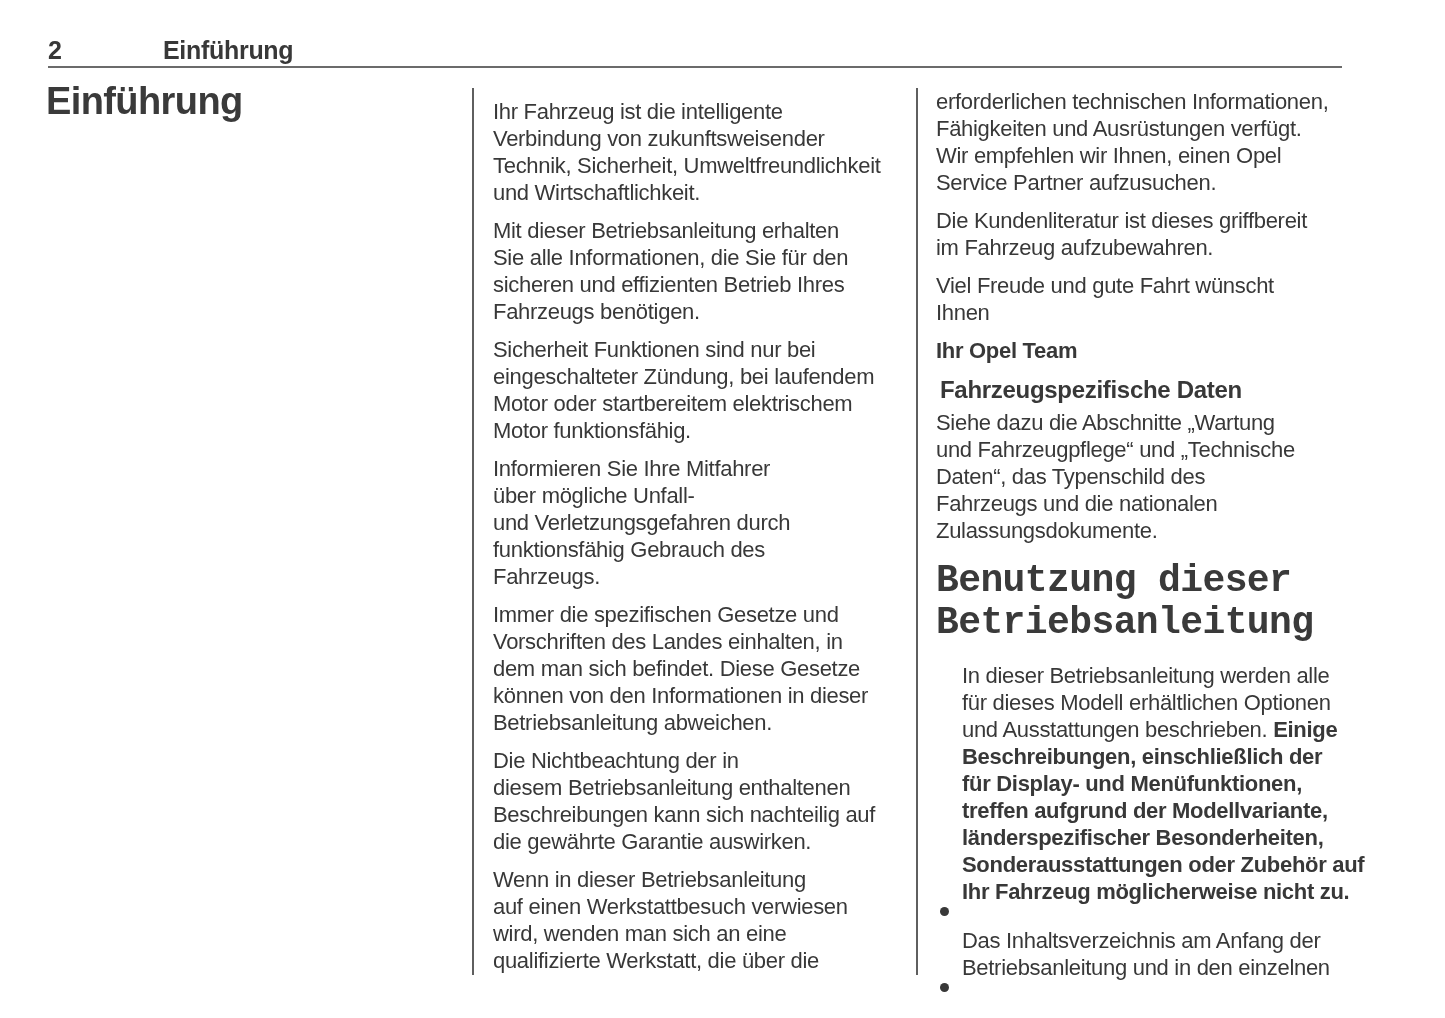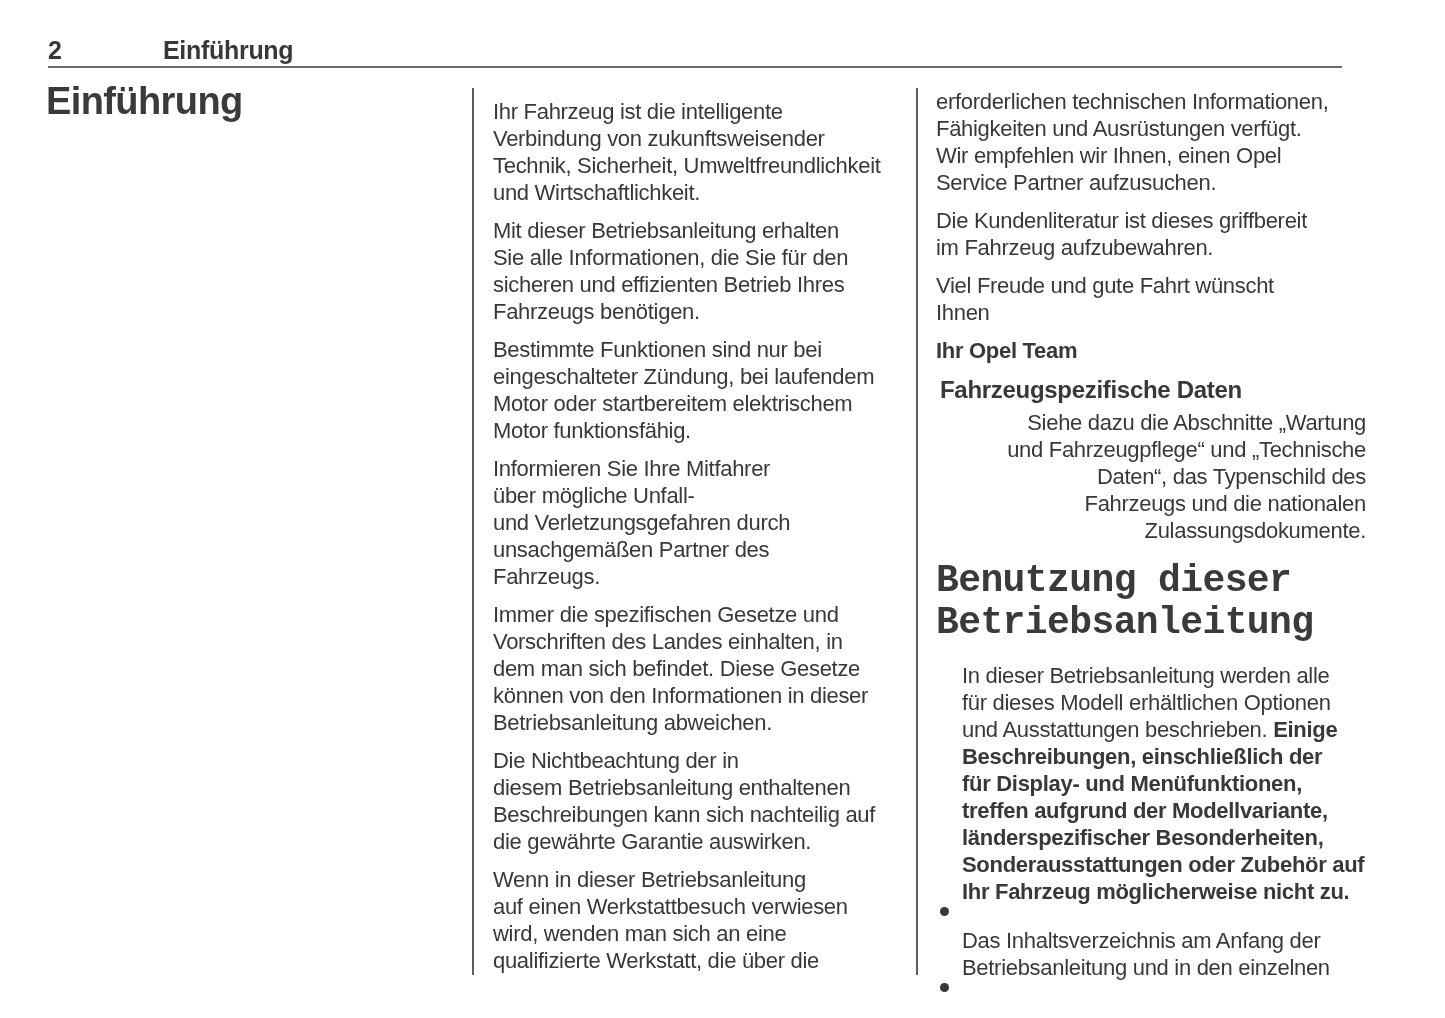"Bestimmte Funktionen sind nur bei" p { text: Bestimmte -> Sicherheit }
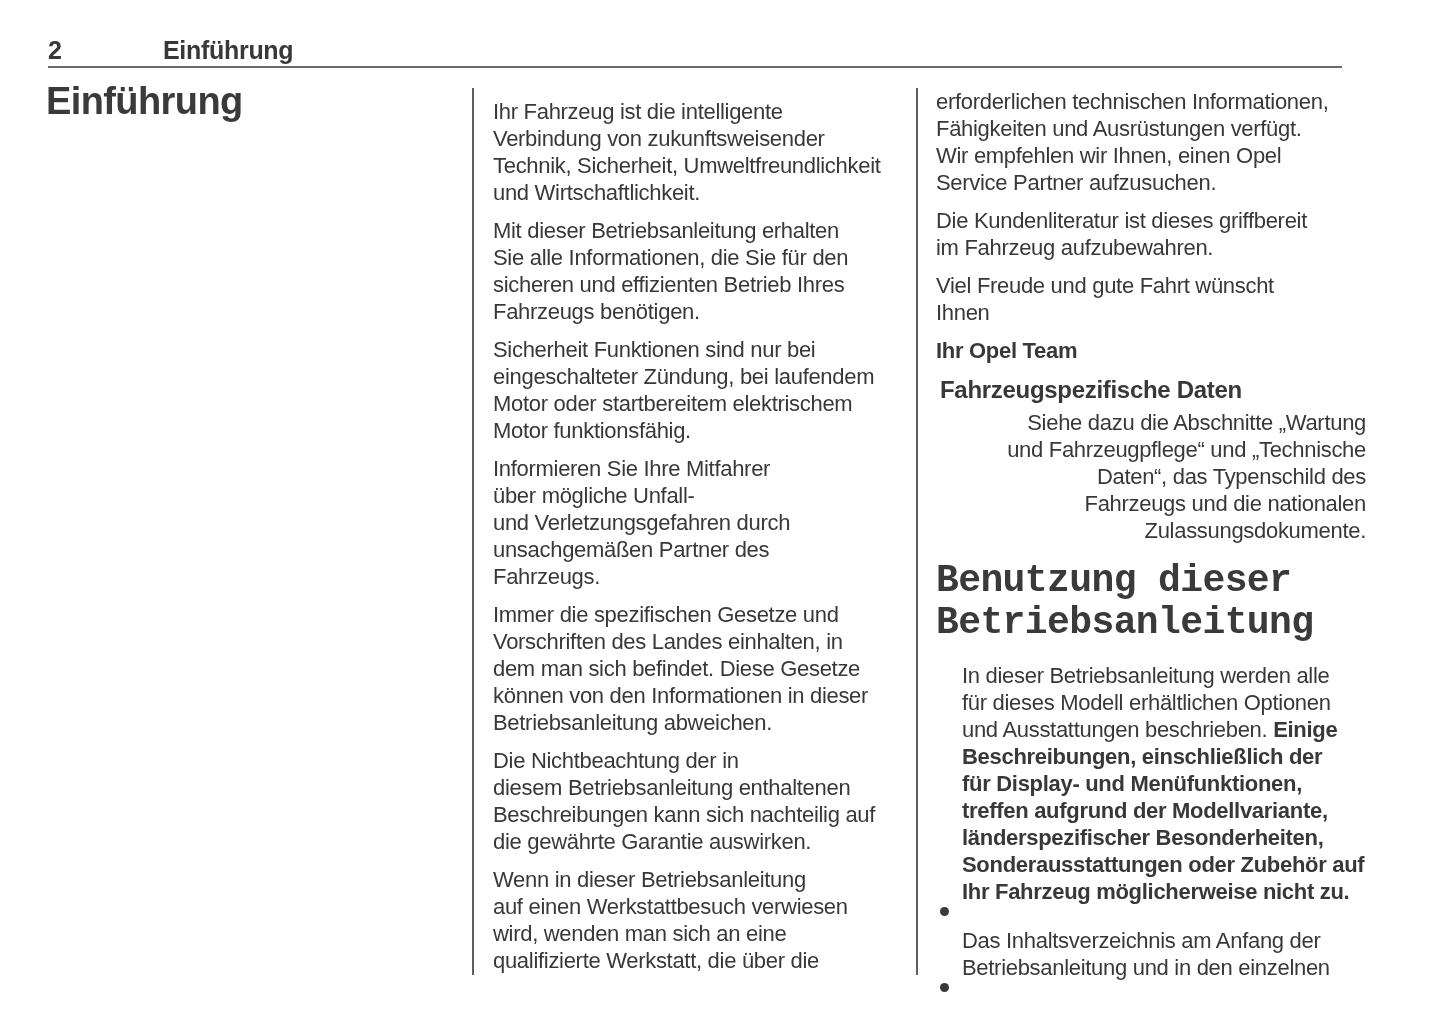"Siehe dazu die Abschnitte „Wartung" p { text-align: right -> none }
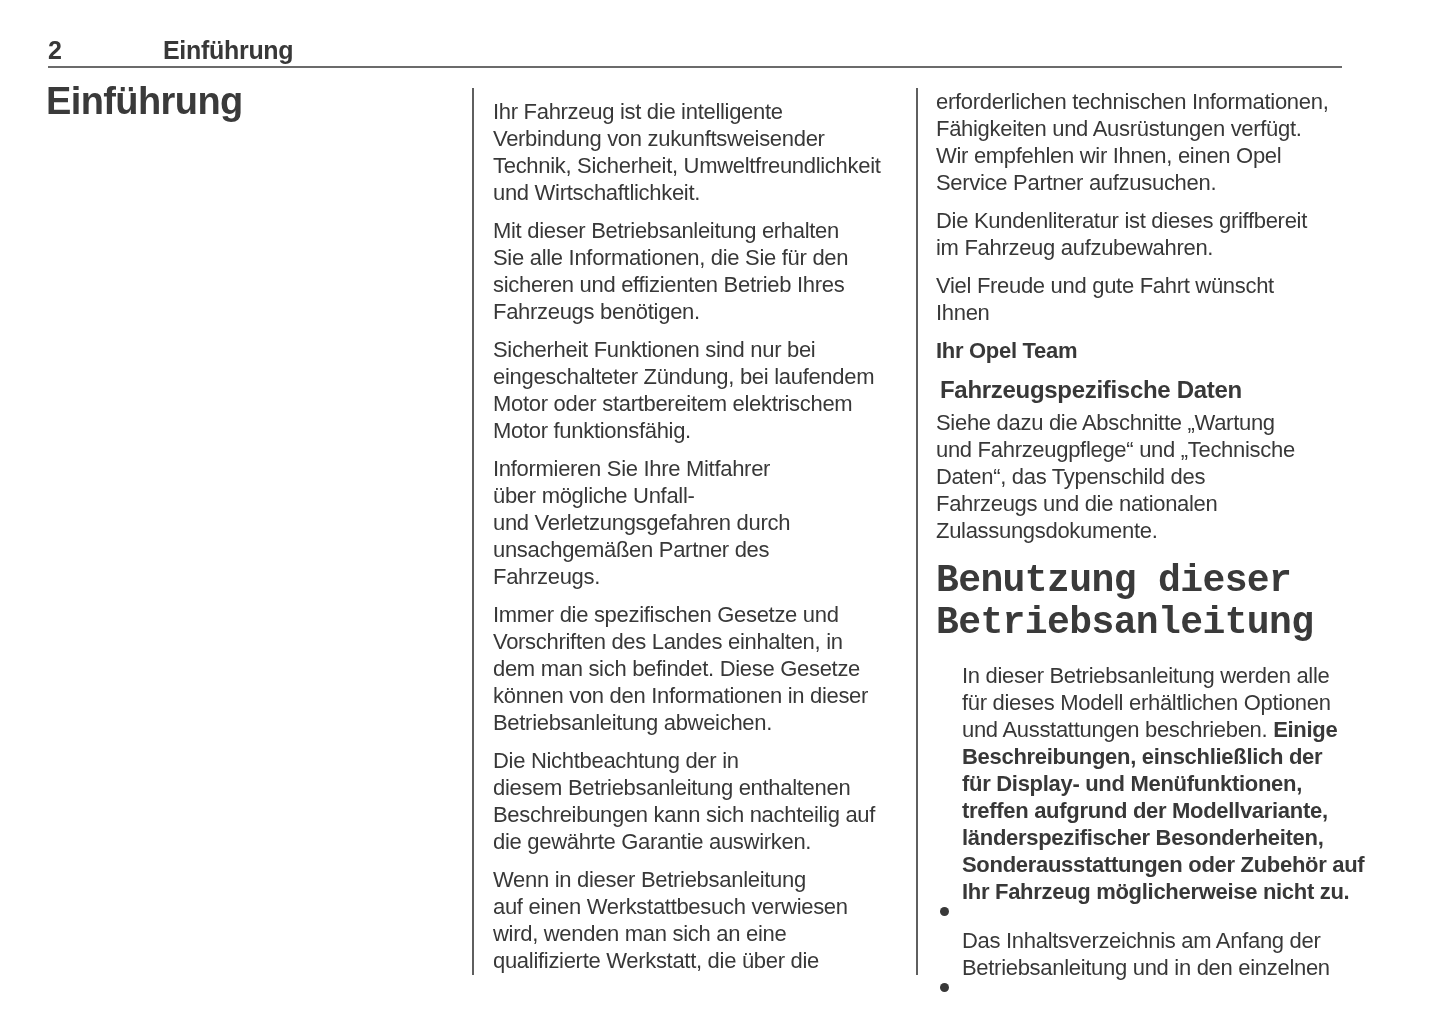"Informieren Sie Ihre Mitfahrer" p { text: unsachgemäßen Partner -> funktionsfähig Gebrauch }
